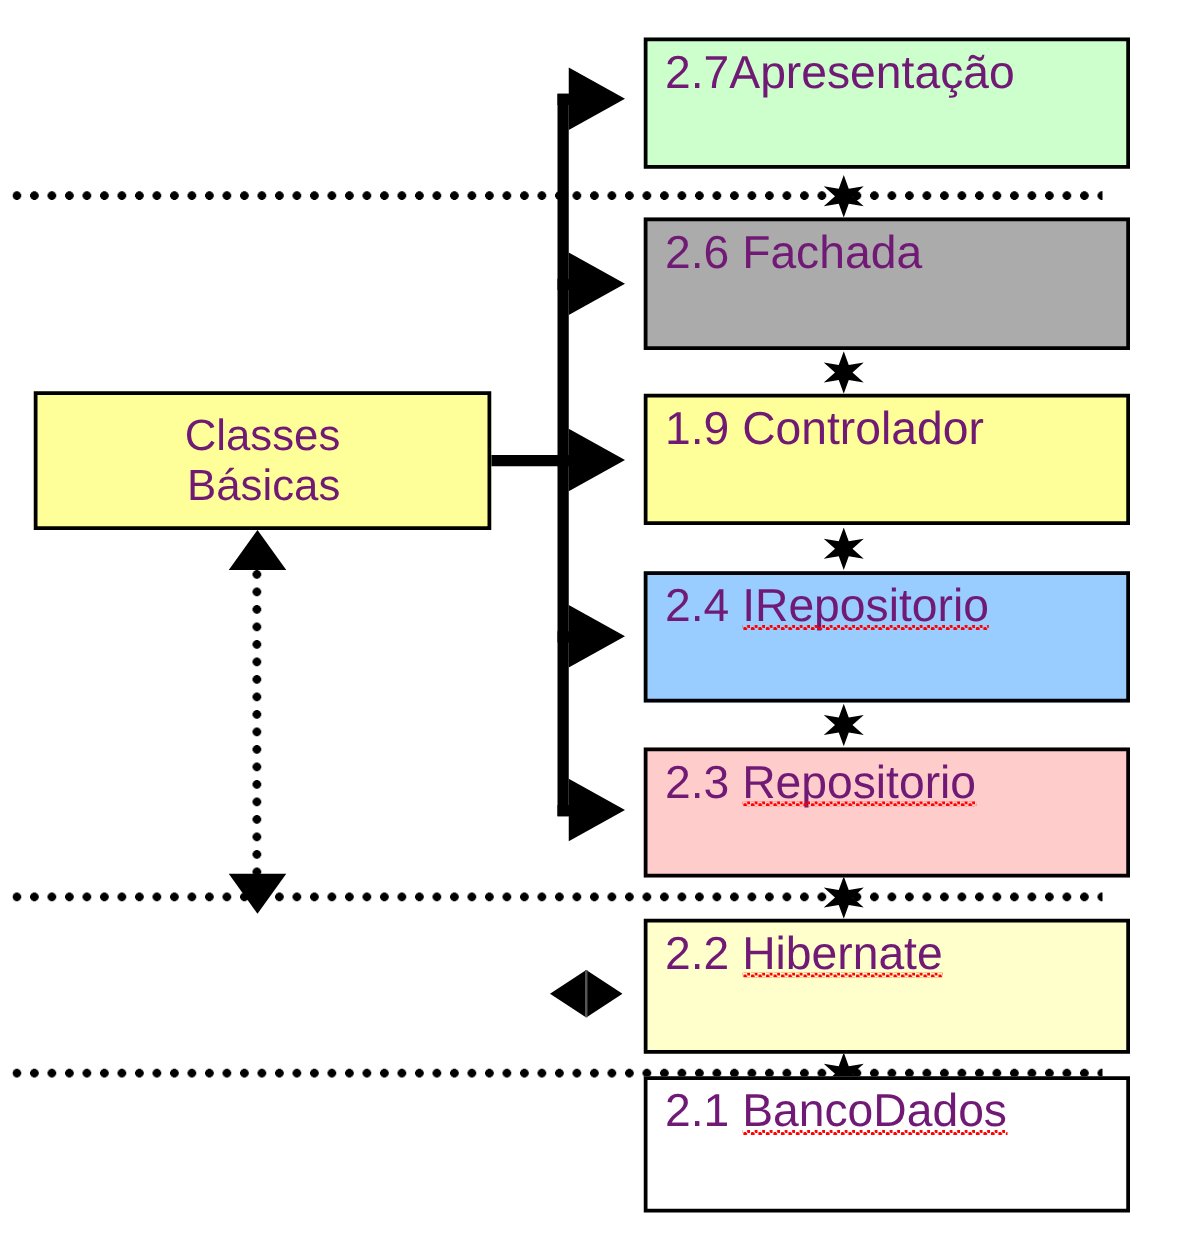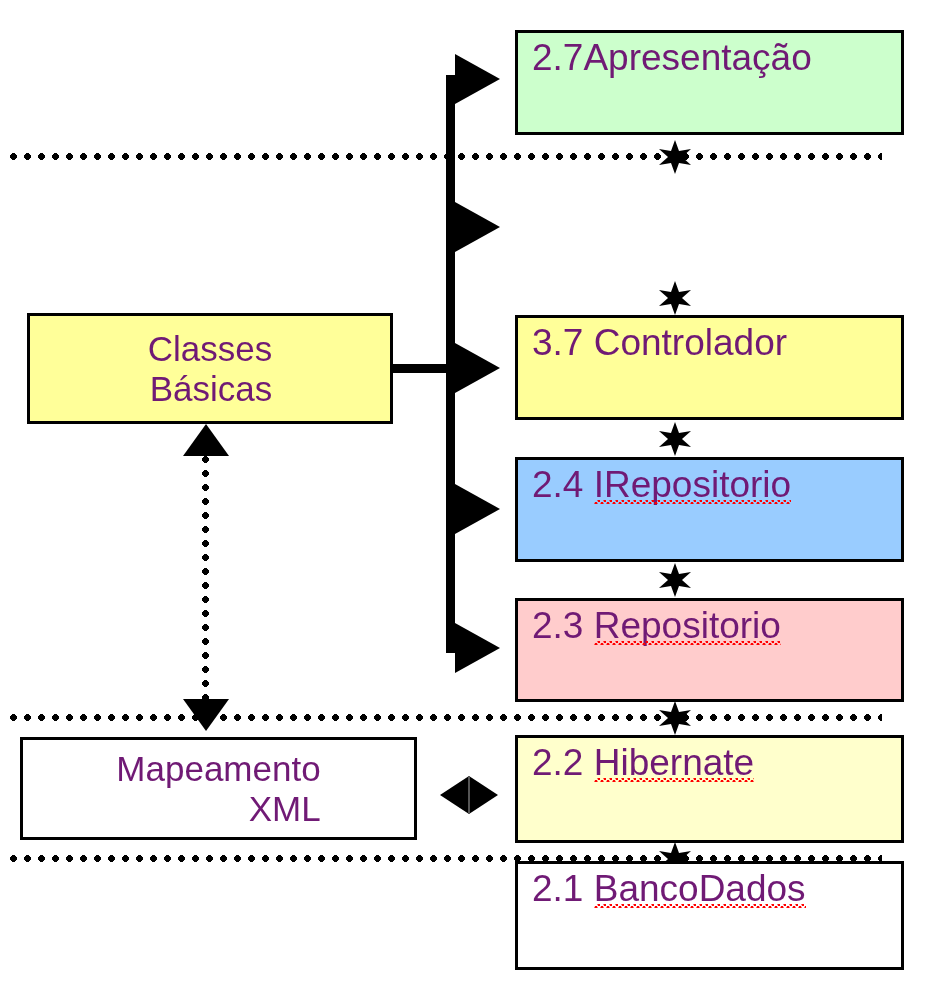"2.6 Fachada" div.node { html: none -> <div> <span>2.6 Fachada</span> </div> }
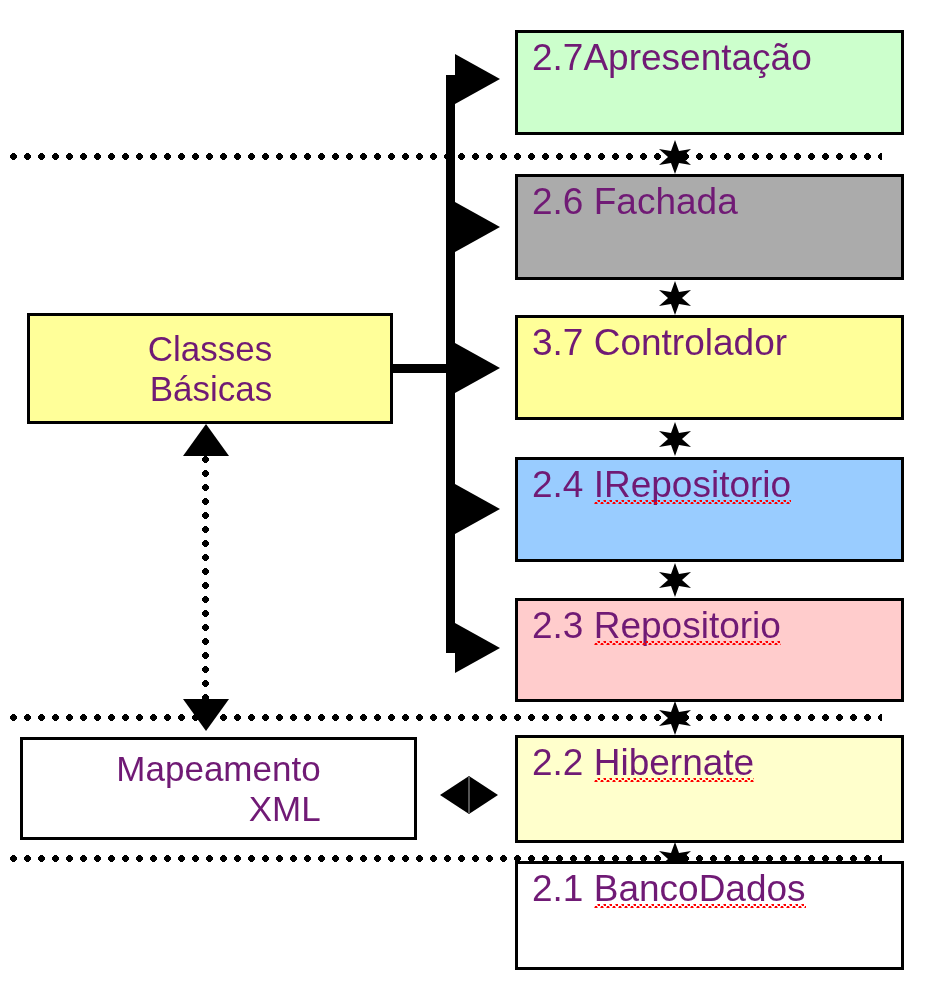"3.7 Controlador" span.label { text: 3.7 -> 1.9 }
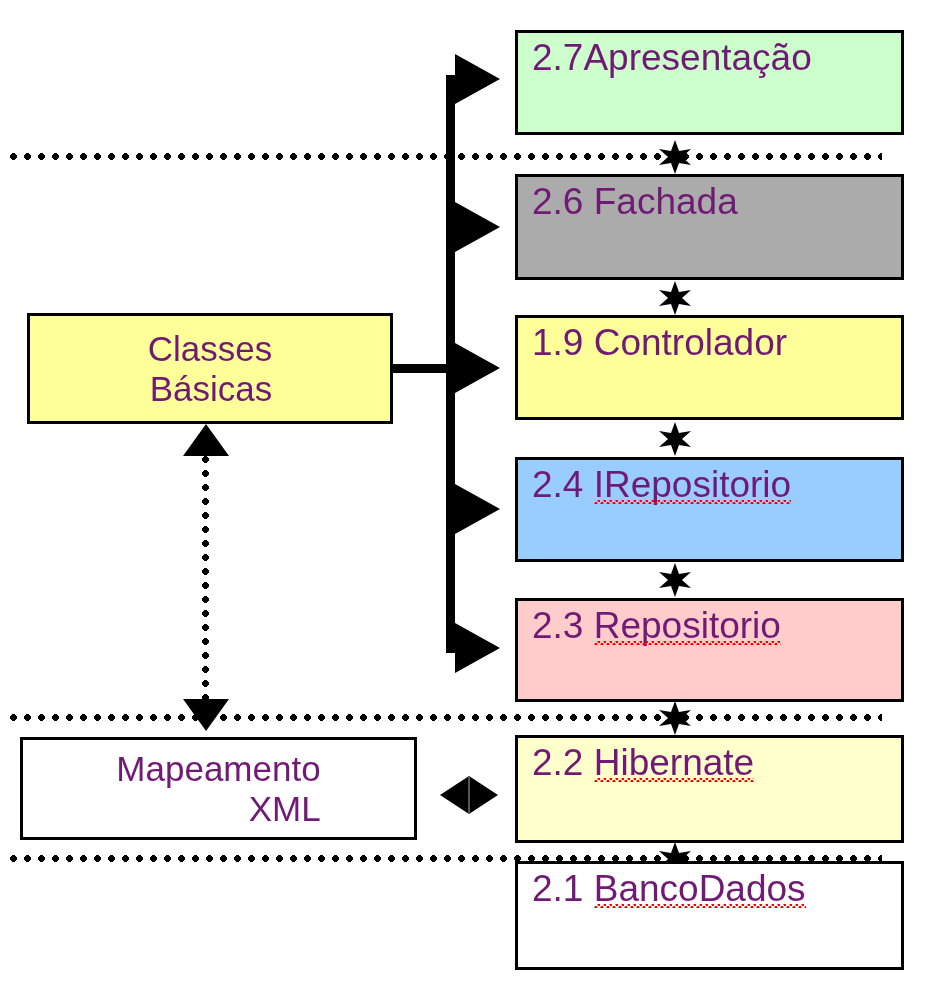"Mapeamento" div.node { html: <div> <span>Mapeamento XML</span> </div> -> none }
